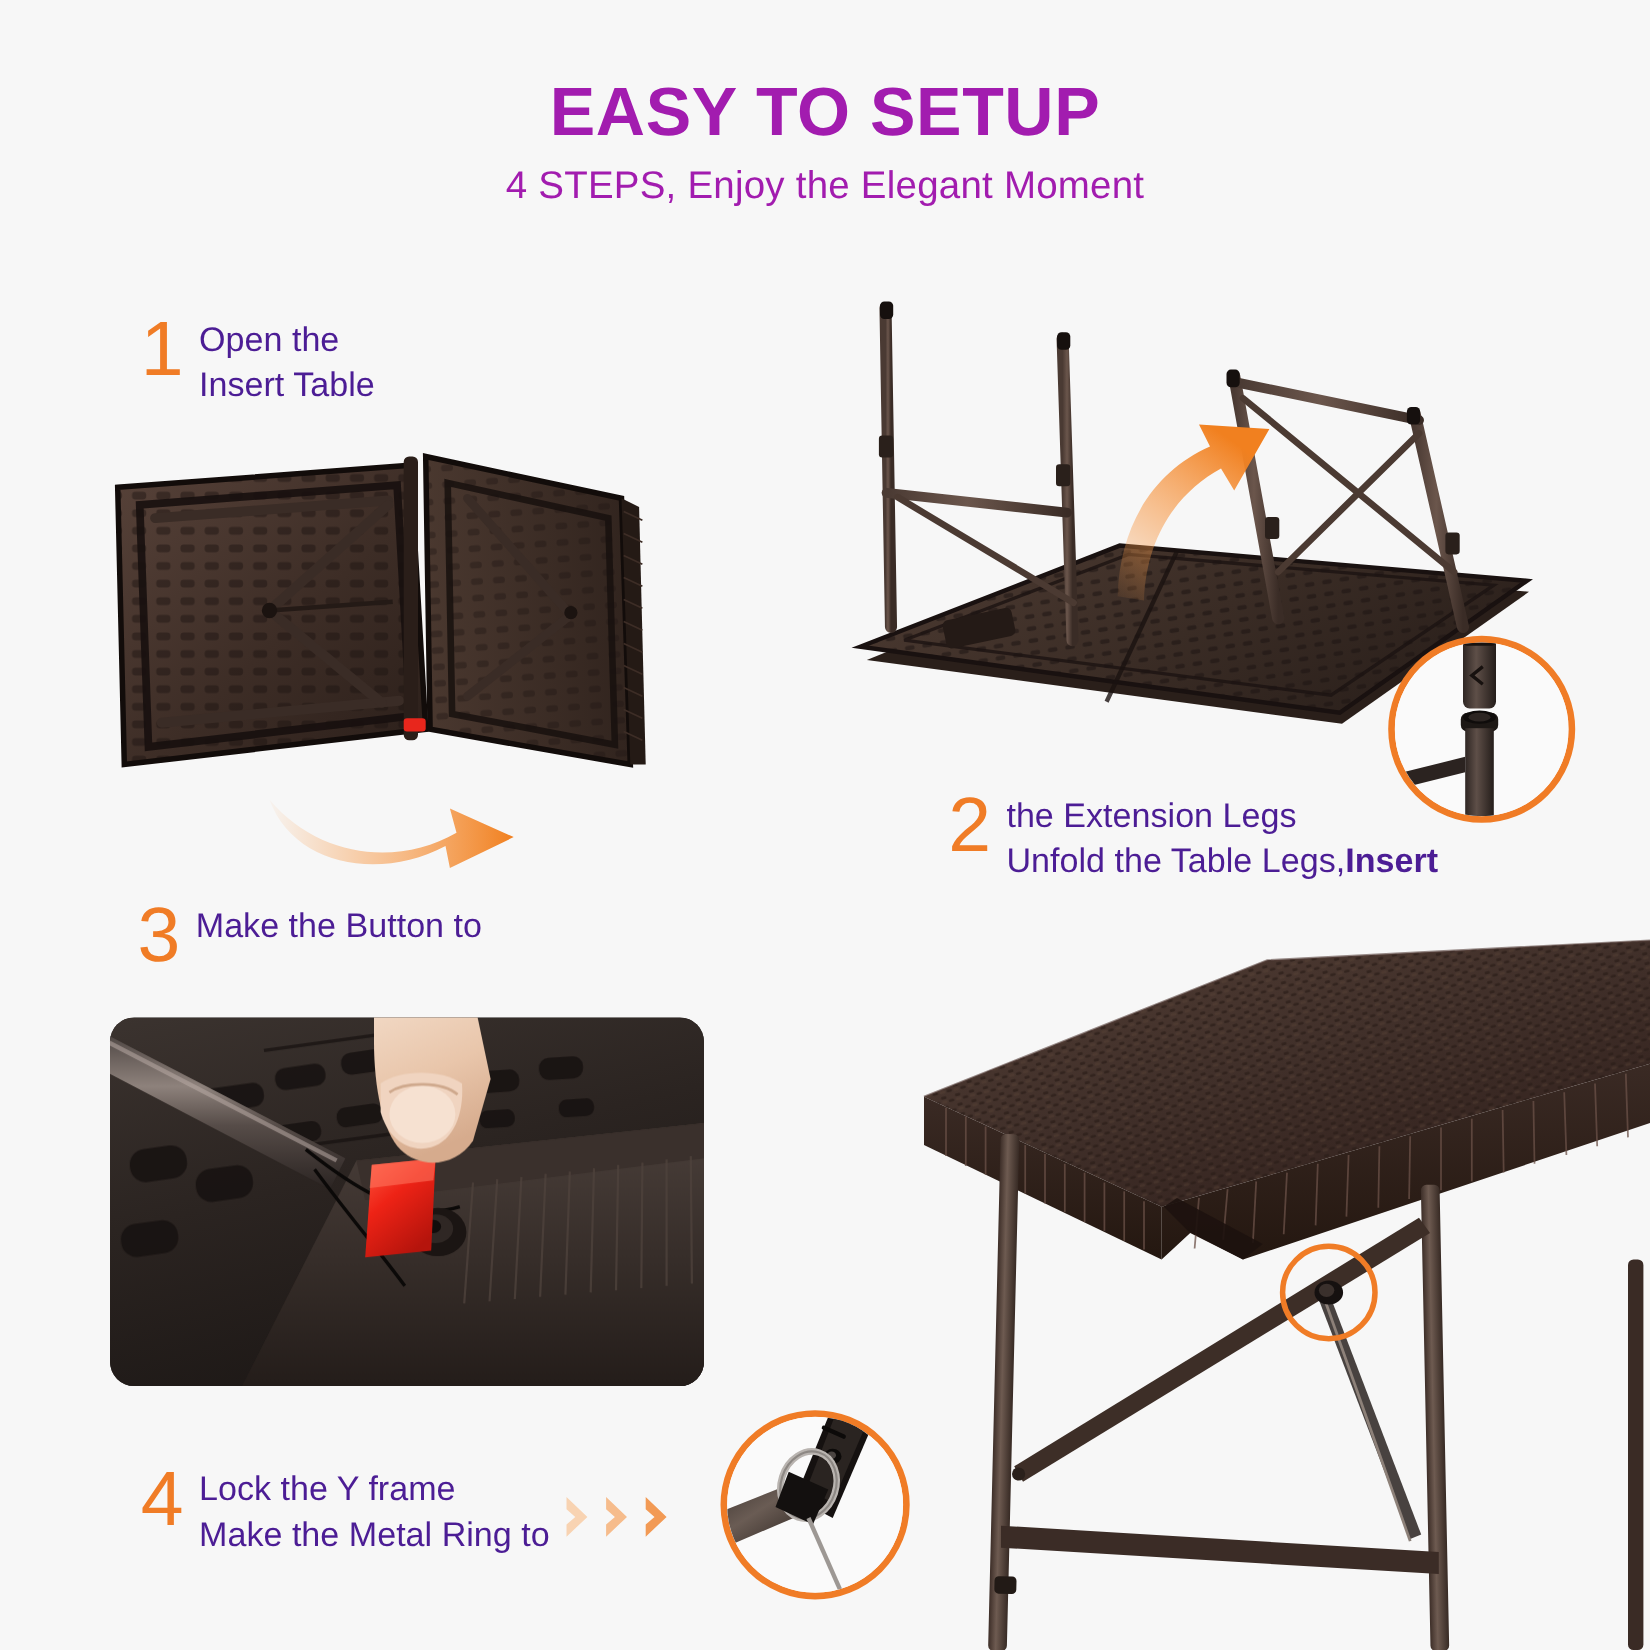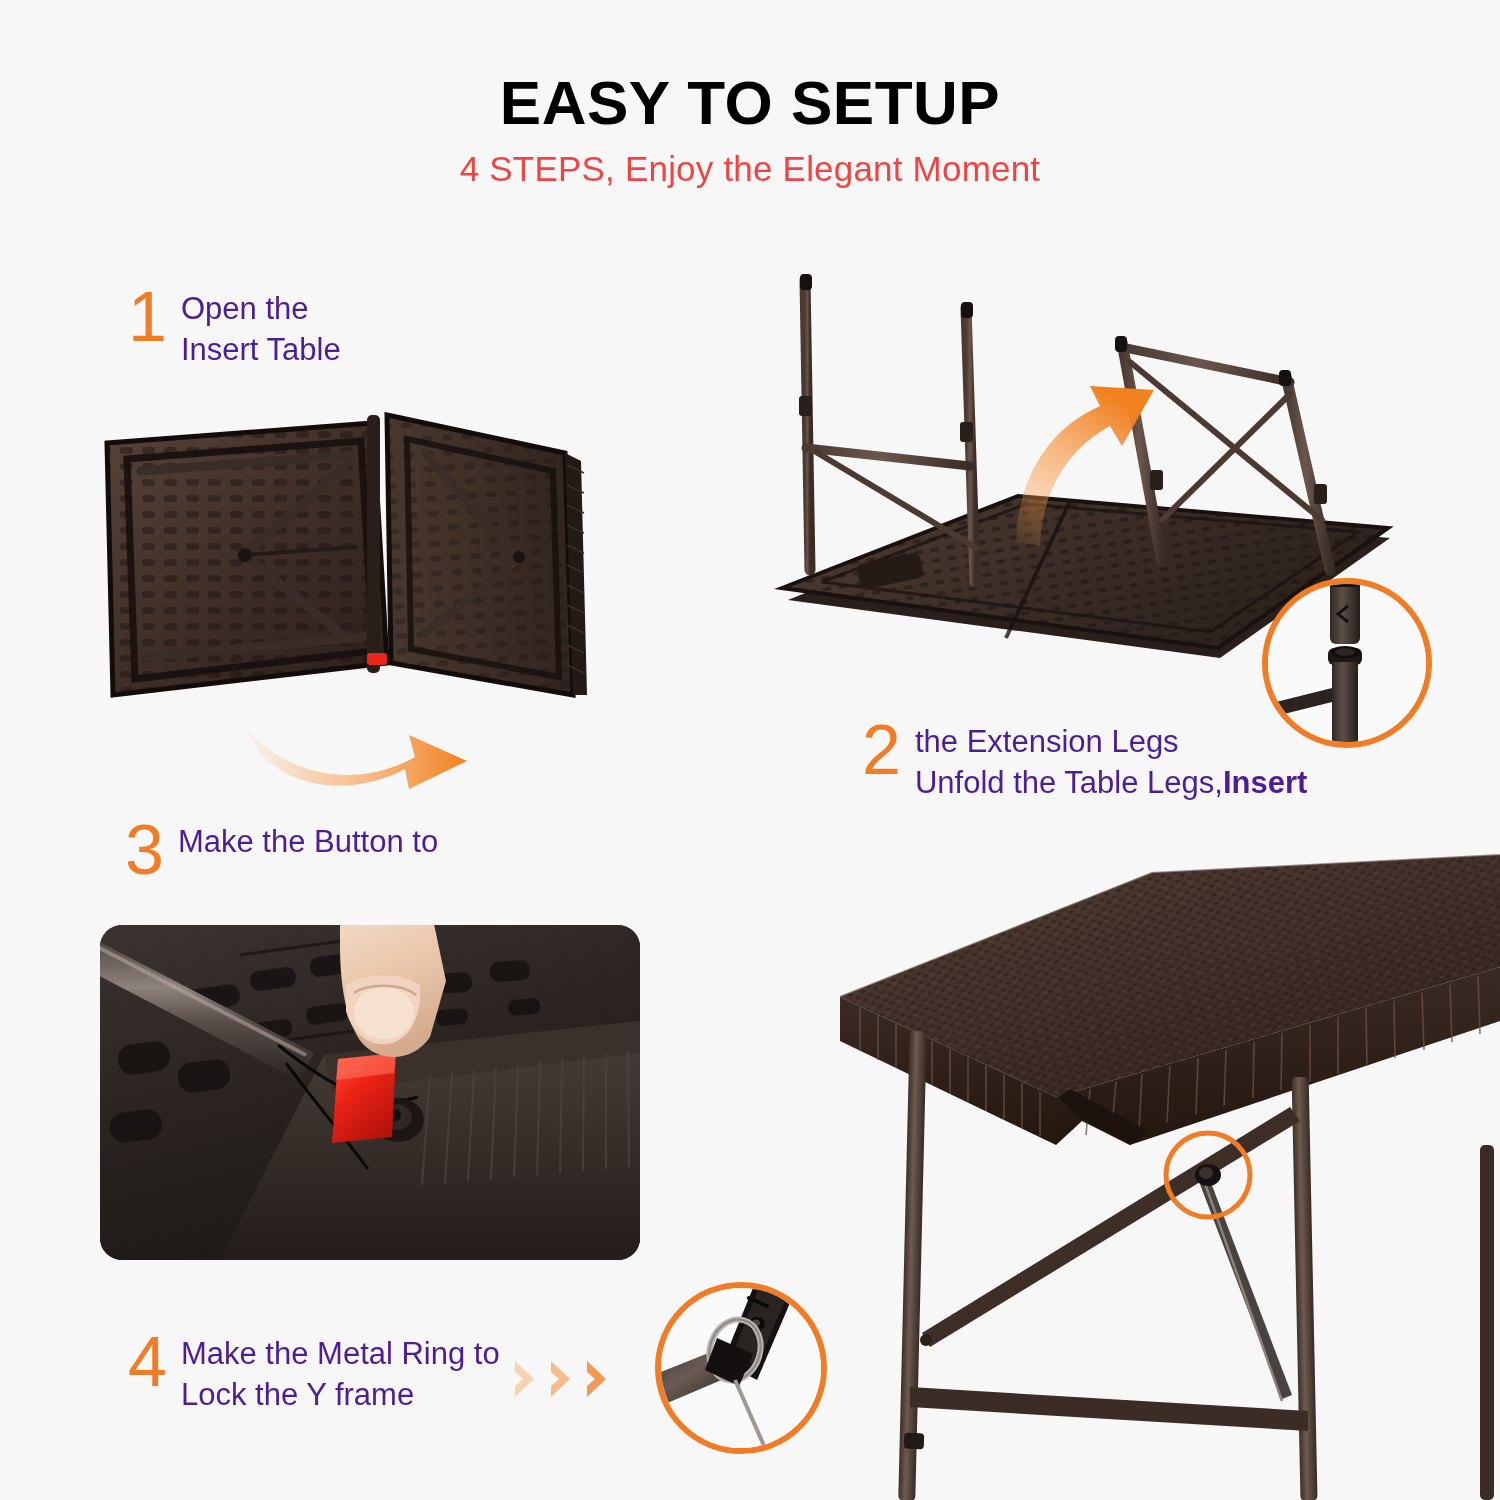"EASY TO SETUP" .main-title { color: #000000 -> #a21caf }
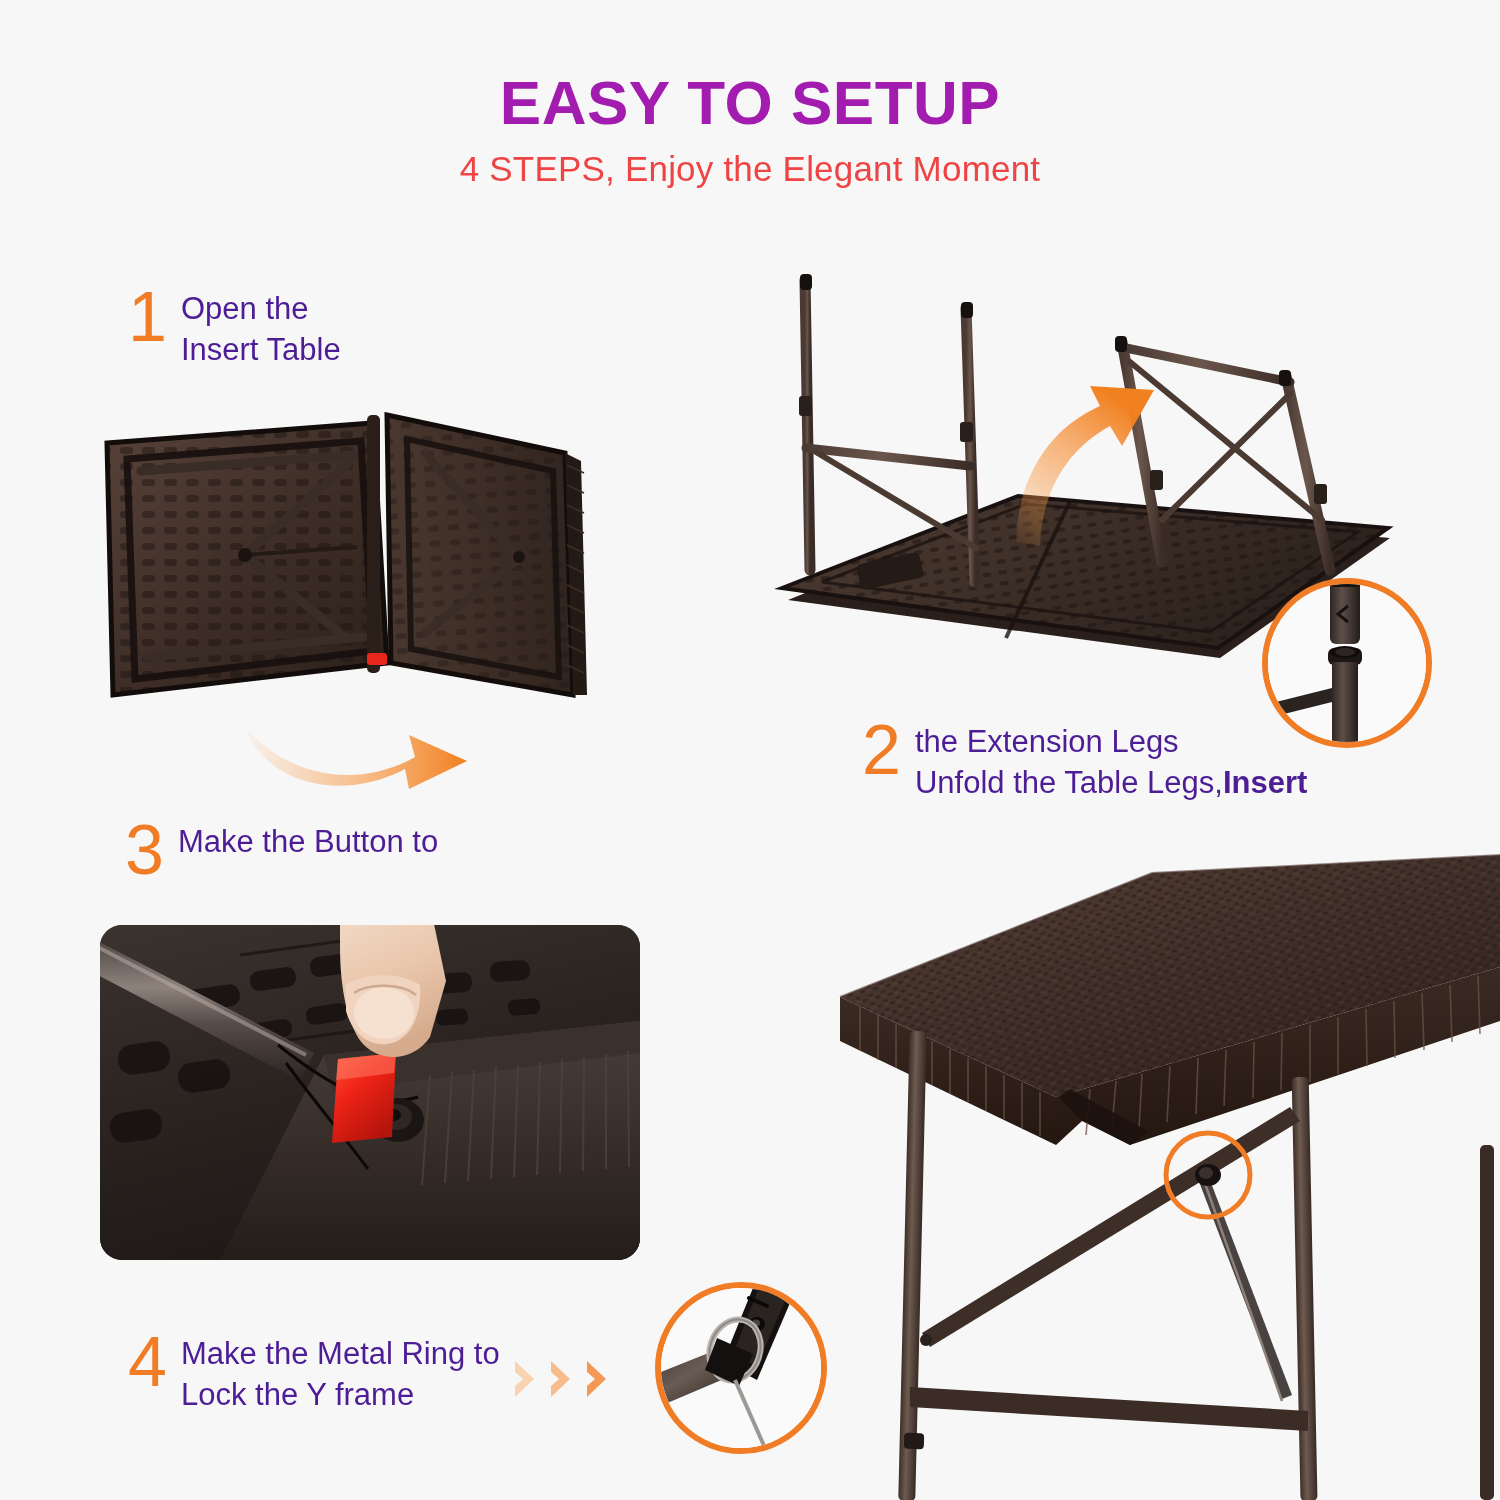"4 STEPS, Enjoy the Elegant" .sub-title { color: #ef4444 -> #a21caf }
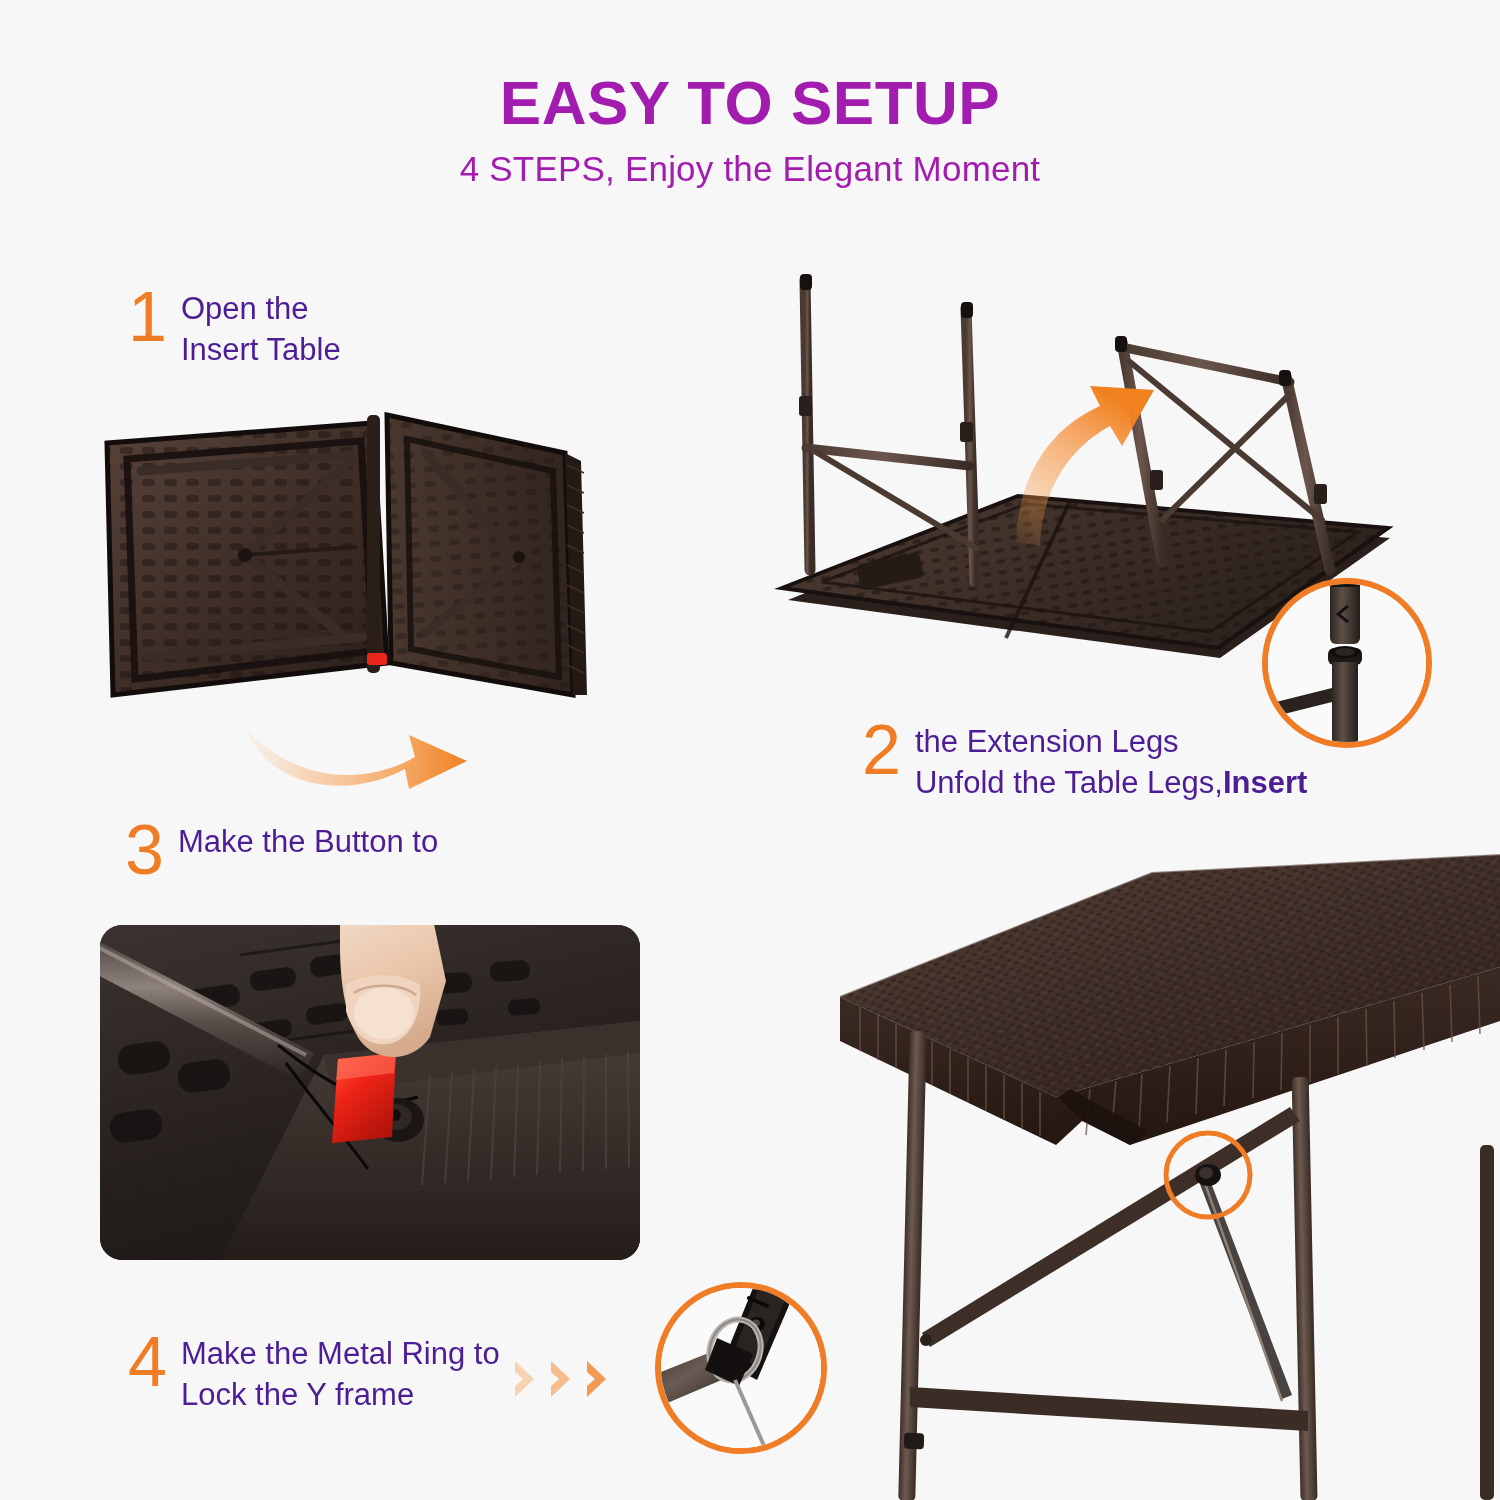"Make the Metal Ring to" div { order: before "Lock the Y frame" -> after "Lock the Y frame" }
